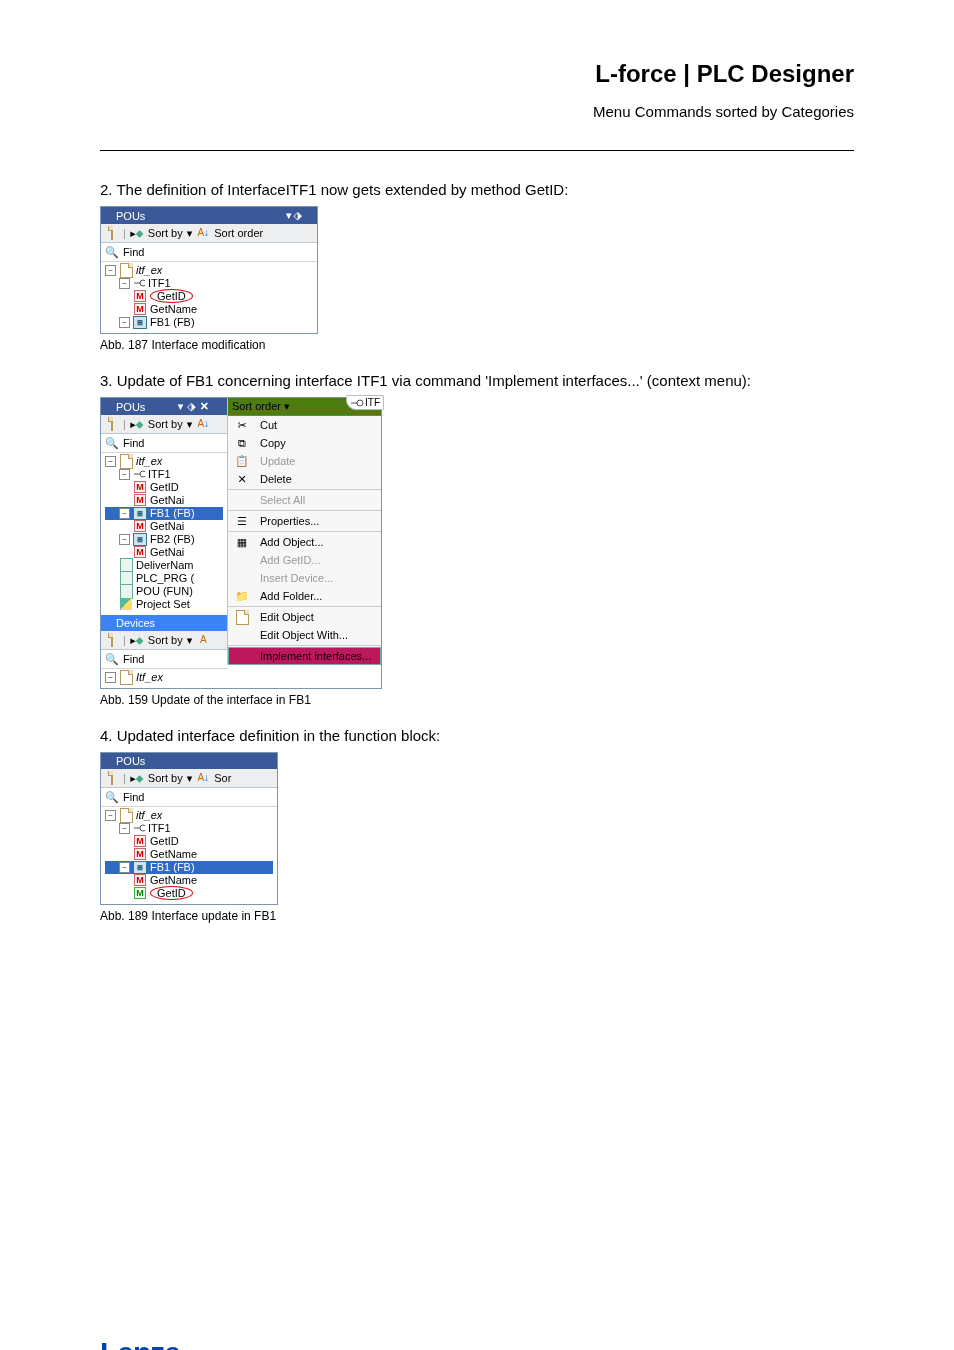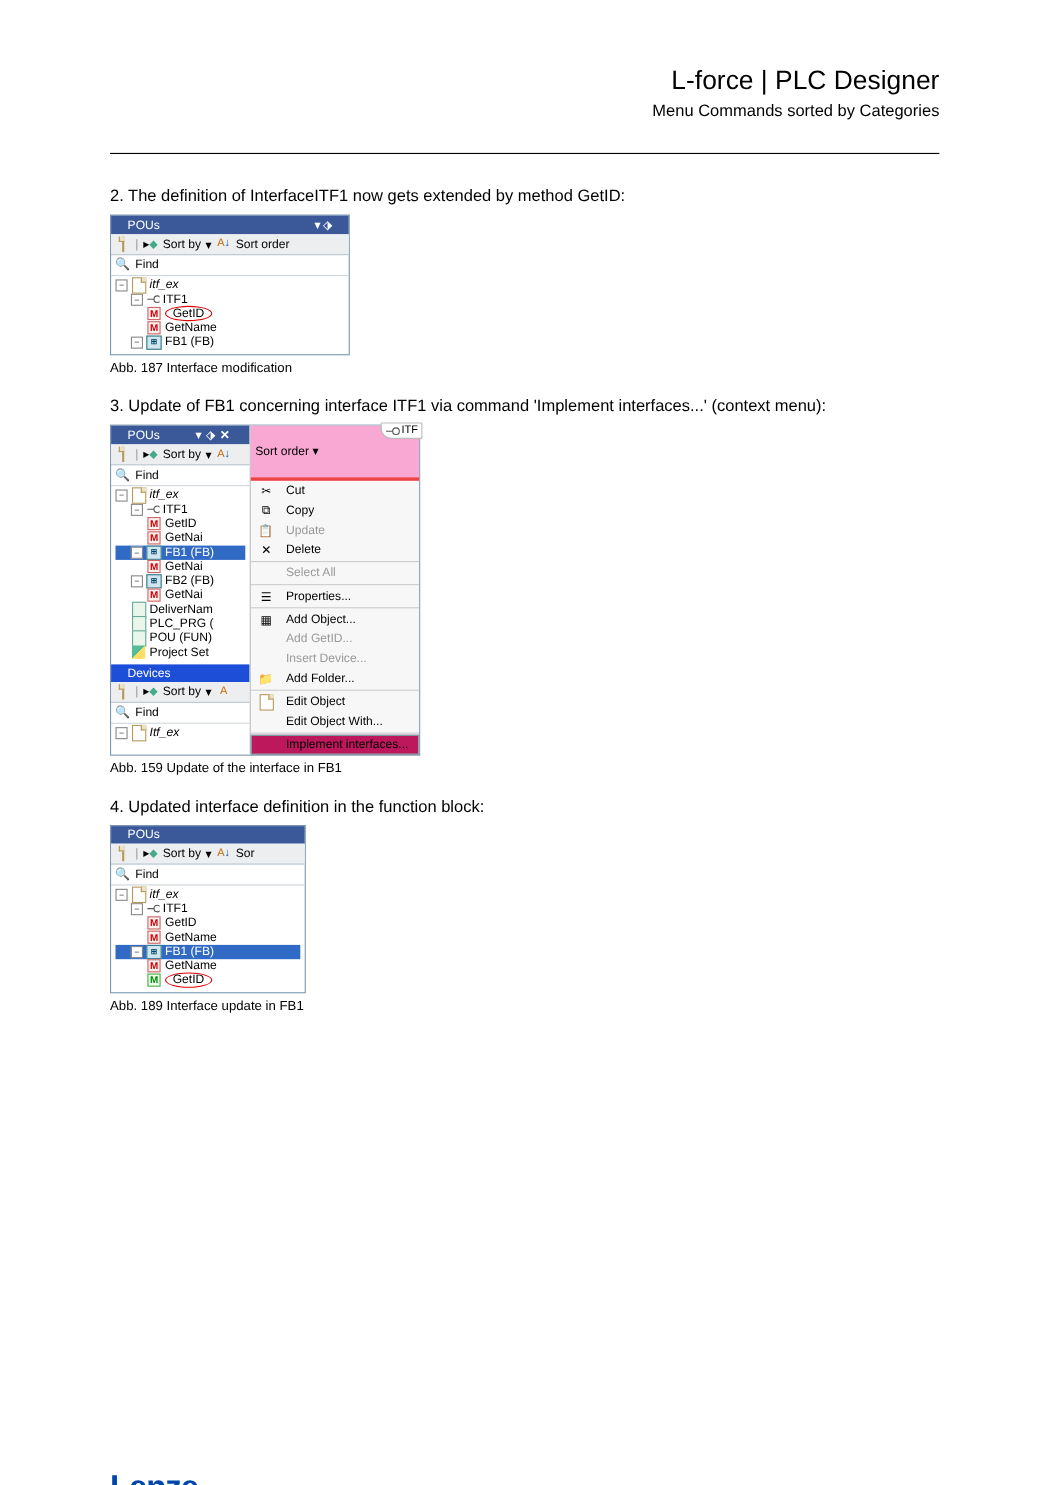"L-force | PLC Designer" .header-title { font-weight: normal -> bold; margin-bottom: 4px -> 15px }
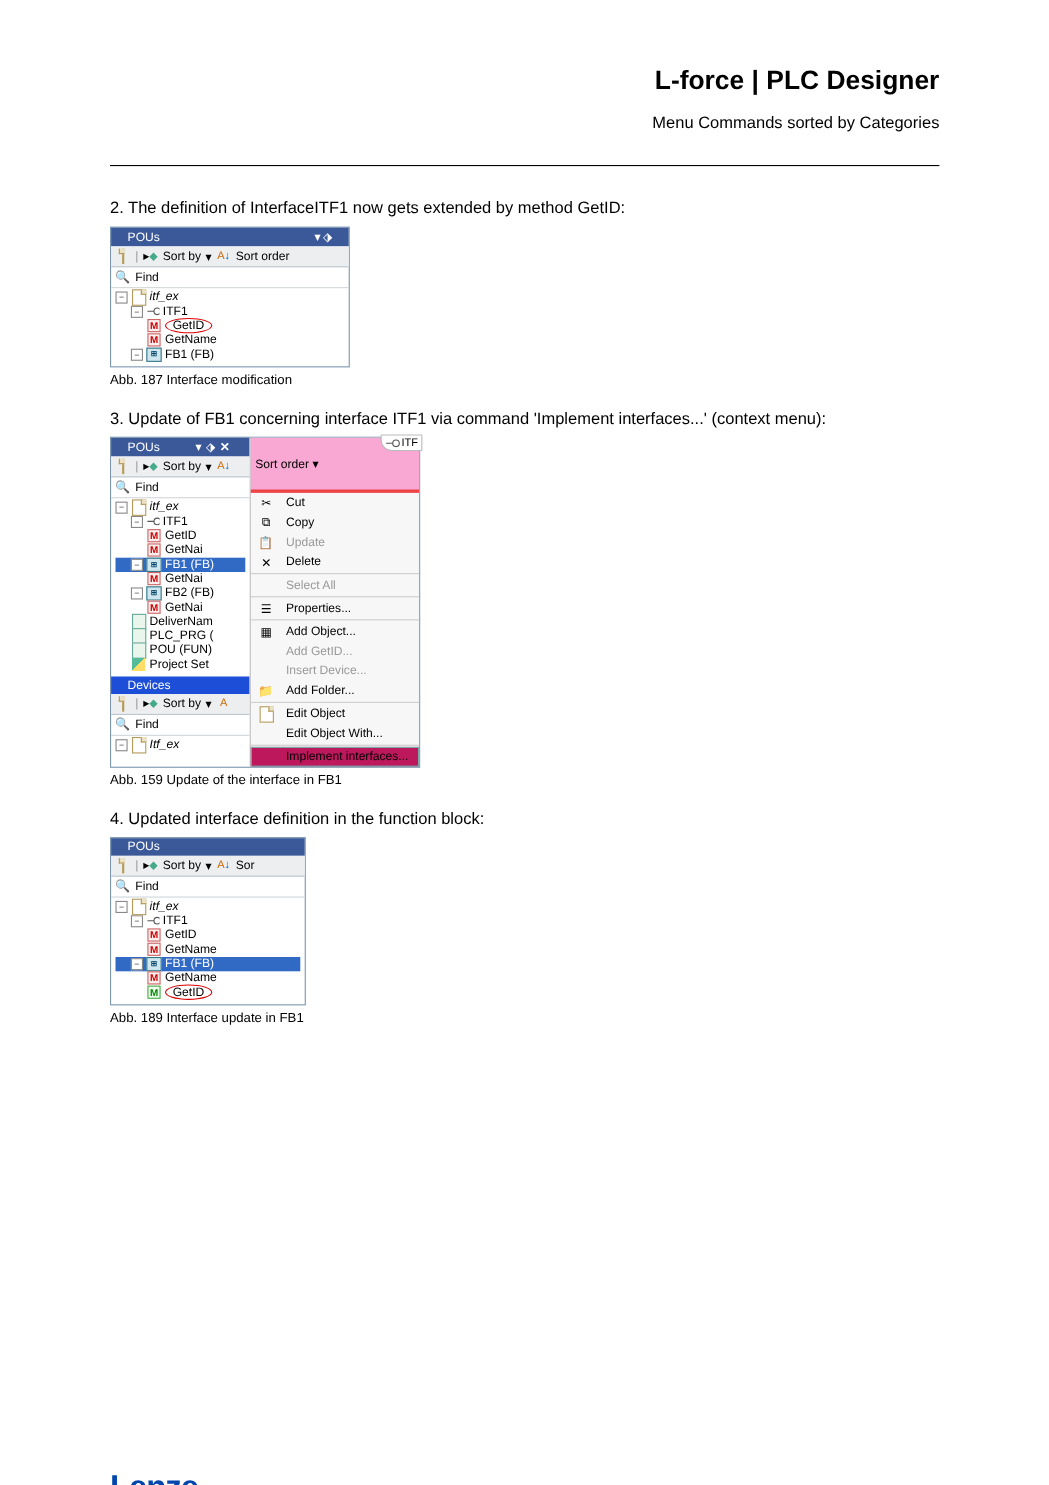"Sort order ▾" div { background: #f9a8d4 -> #4d7c0f; border-bottom: 3px solid #ef4444 -> 1px solid #ef4444; padding: 17px 4px -> 2px 4px }
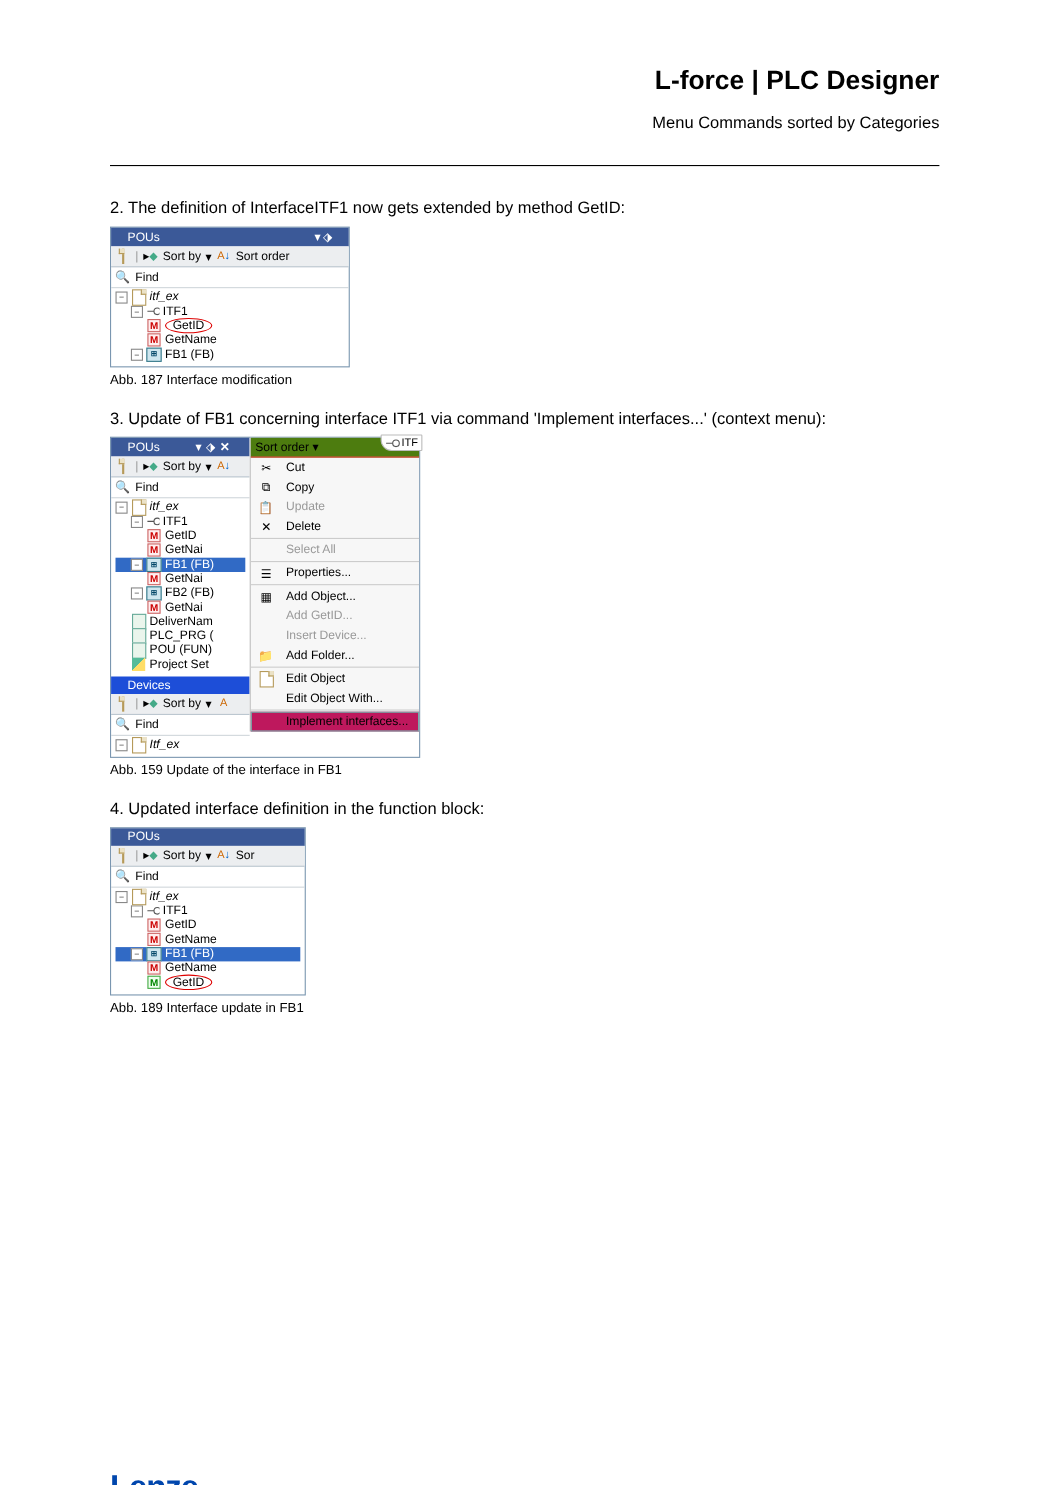"Devices" .s2-left .devices-title { background: #1d4ed8 -> #3b82f6 }
